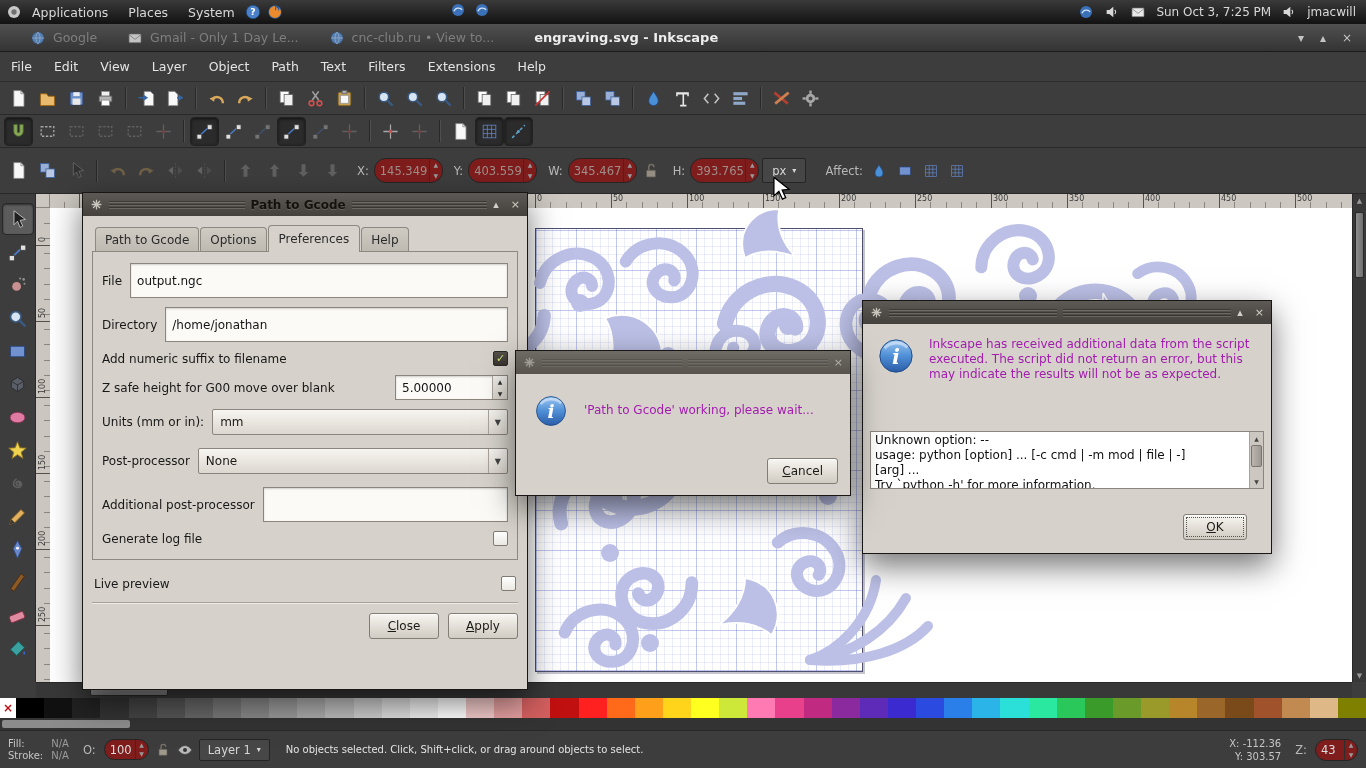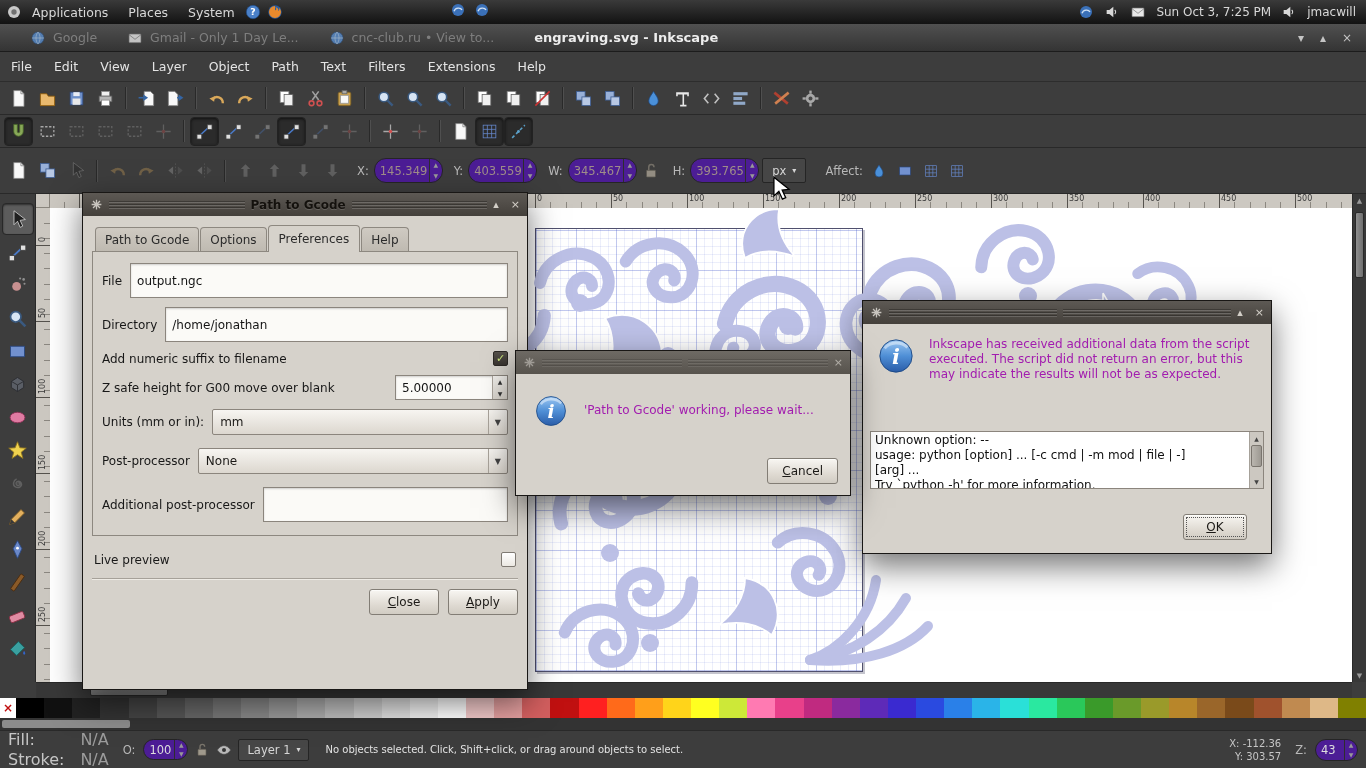"145.349" .spin { background: #4c1d95 -> #7f1d1d }
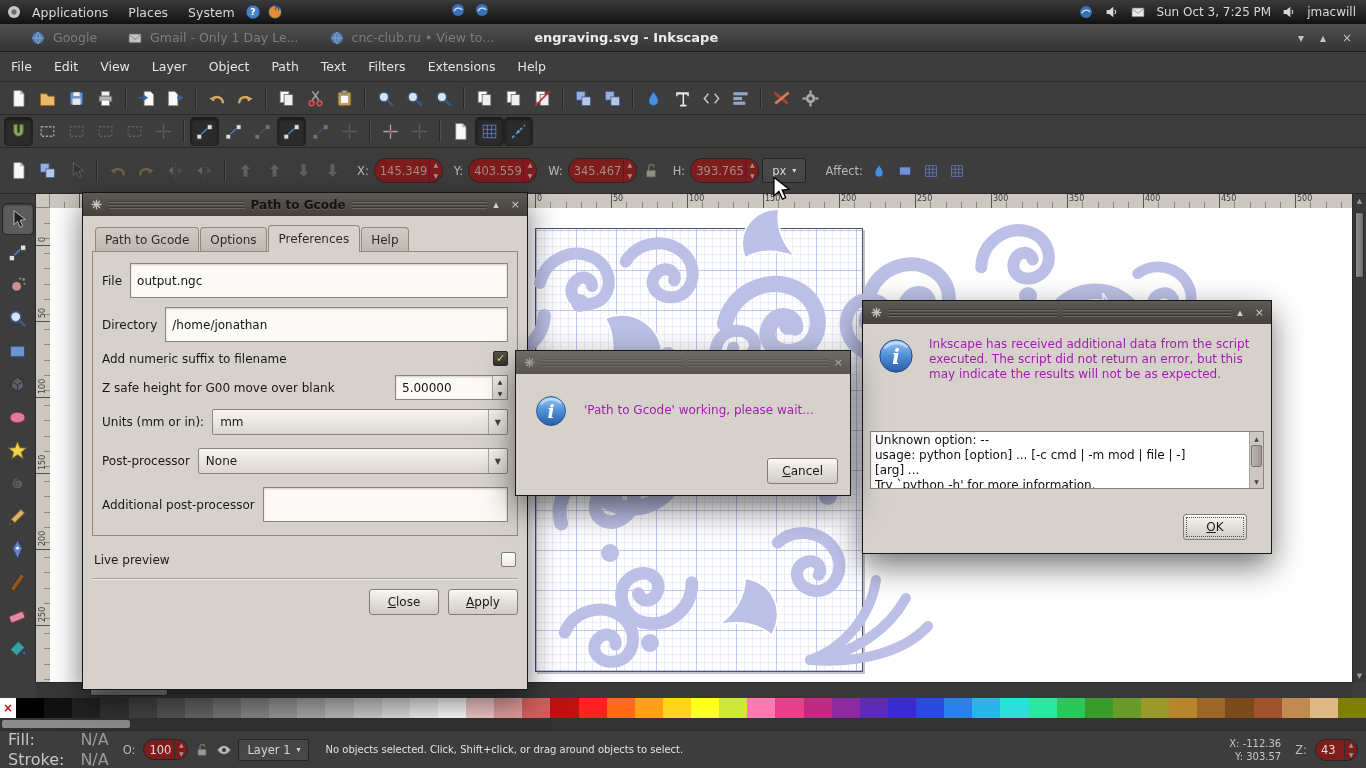"Generate log file" div.frow { html: none -> <div> <span>Generate log file</span> <span></span> </div> }
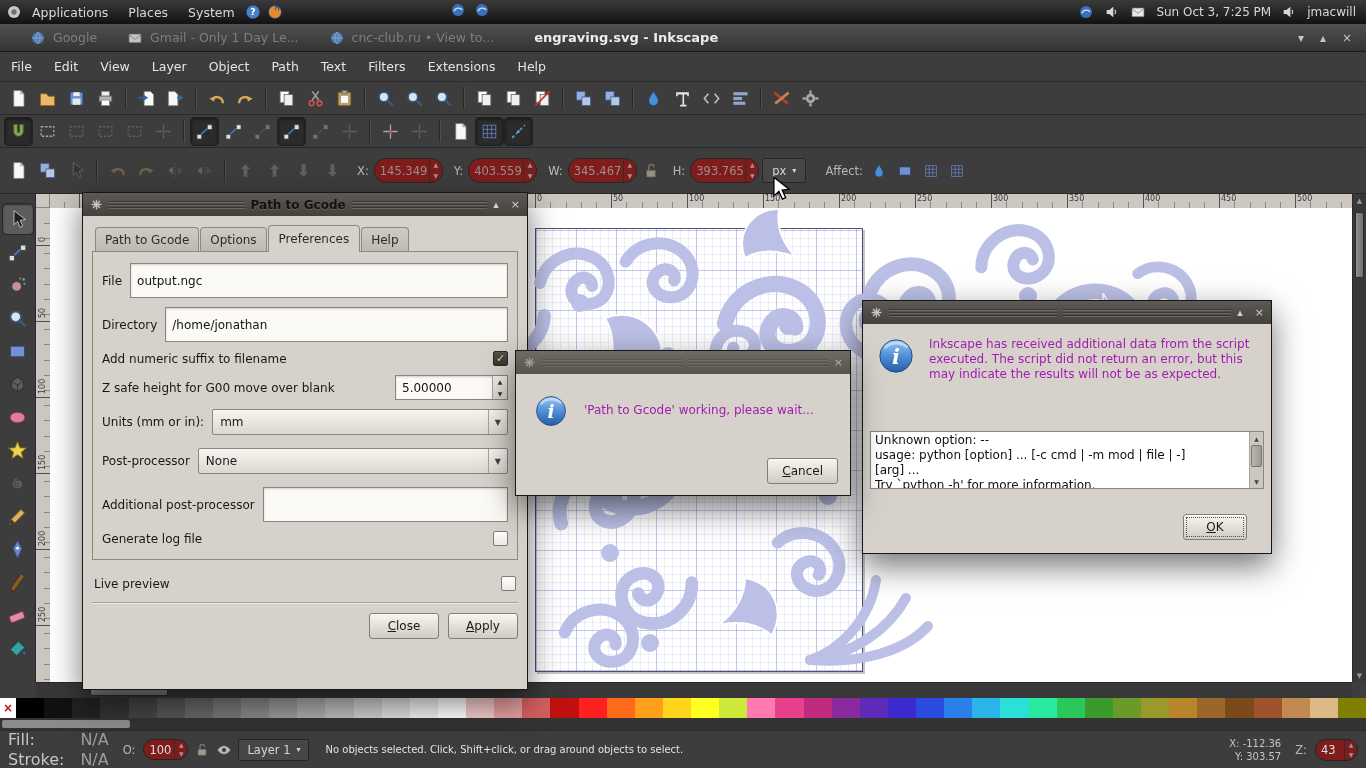"Fill:" .fsblock { font-size: 16px -> 10px; gap: 1px 16px -> 1px 8px }
